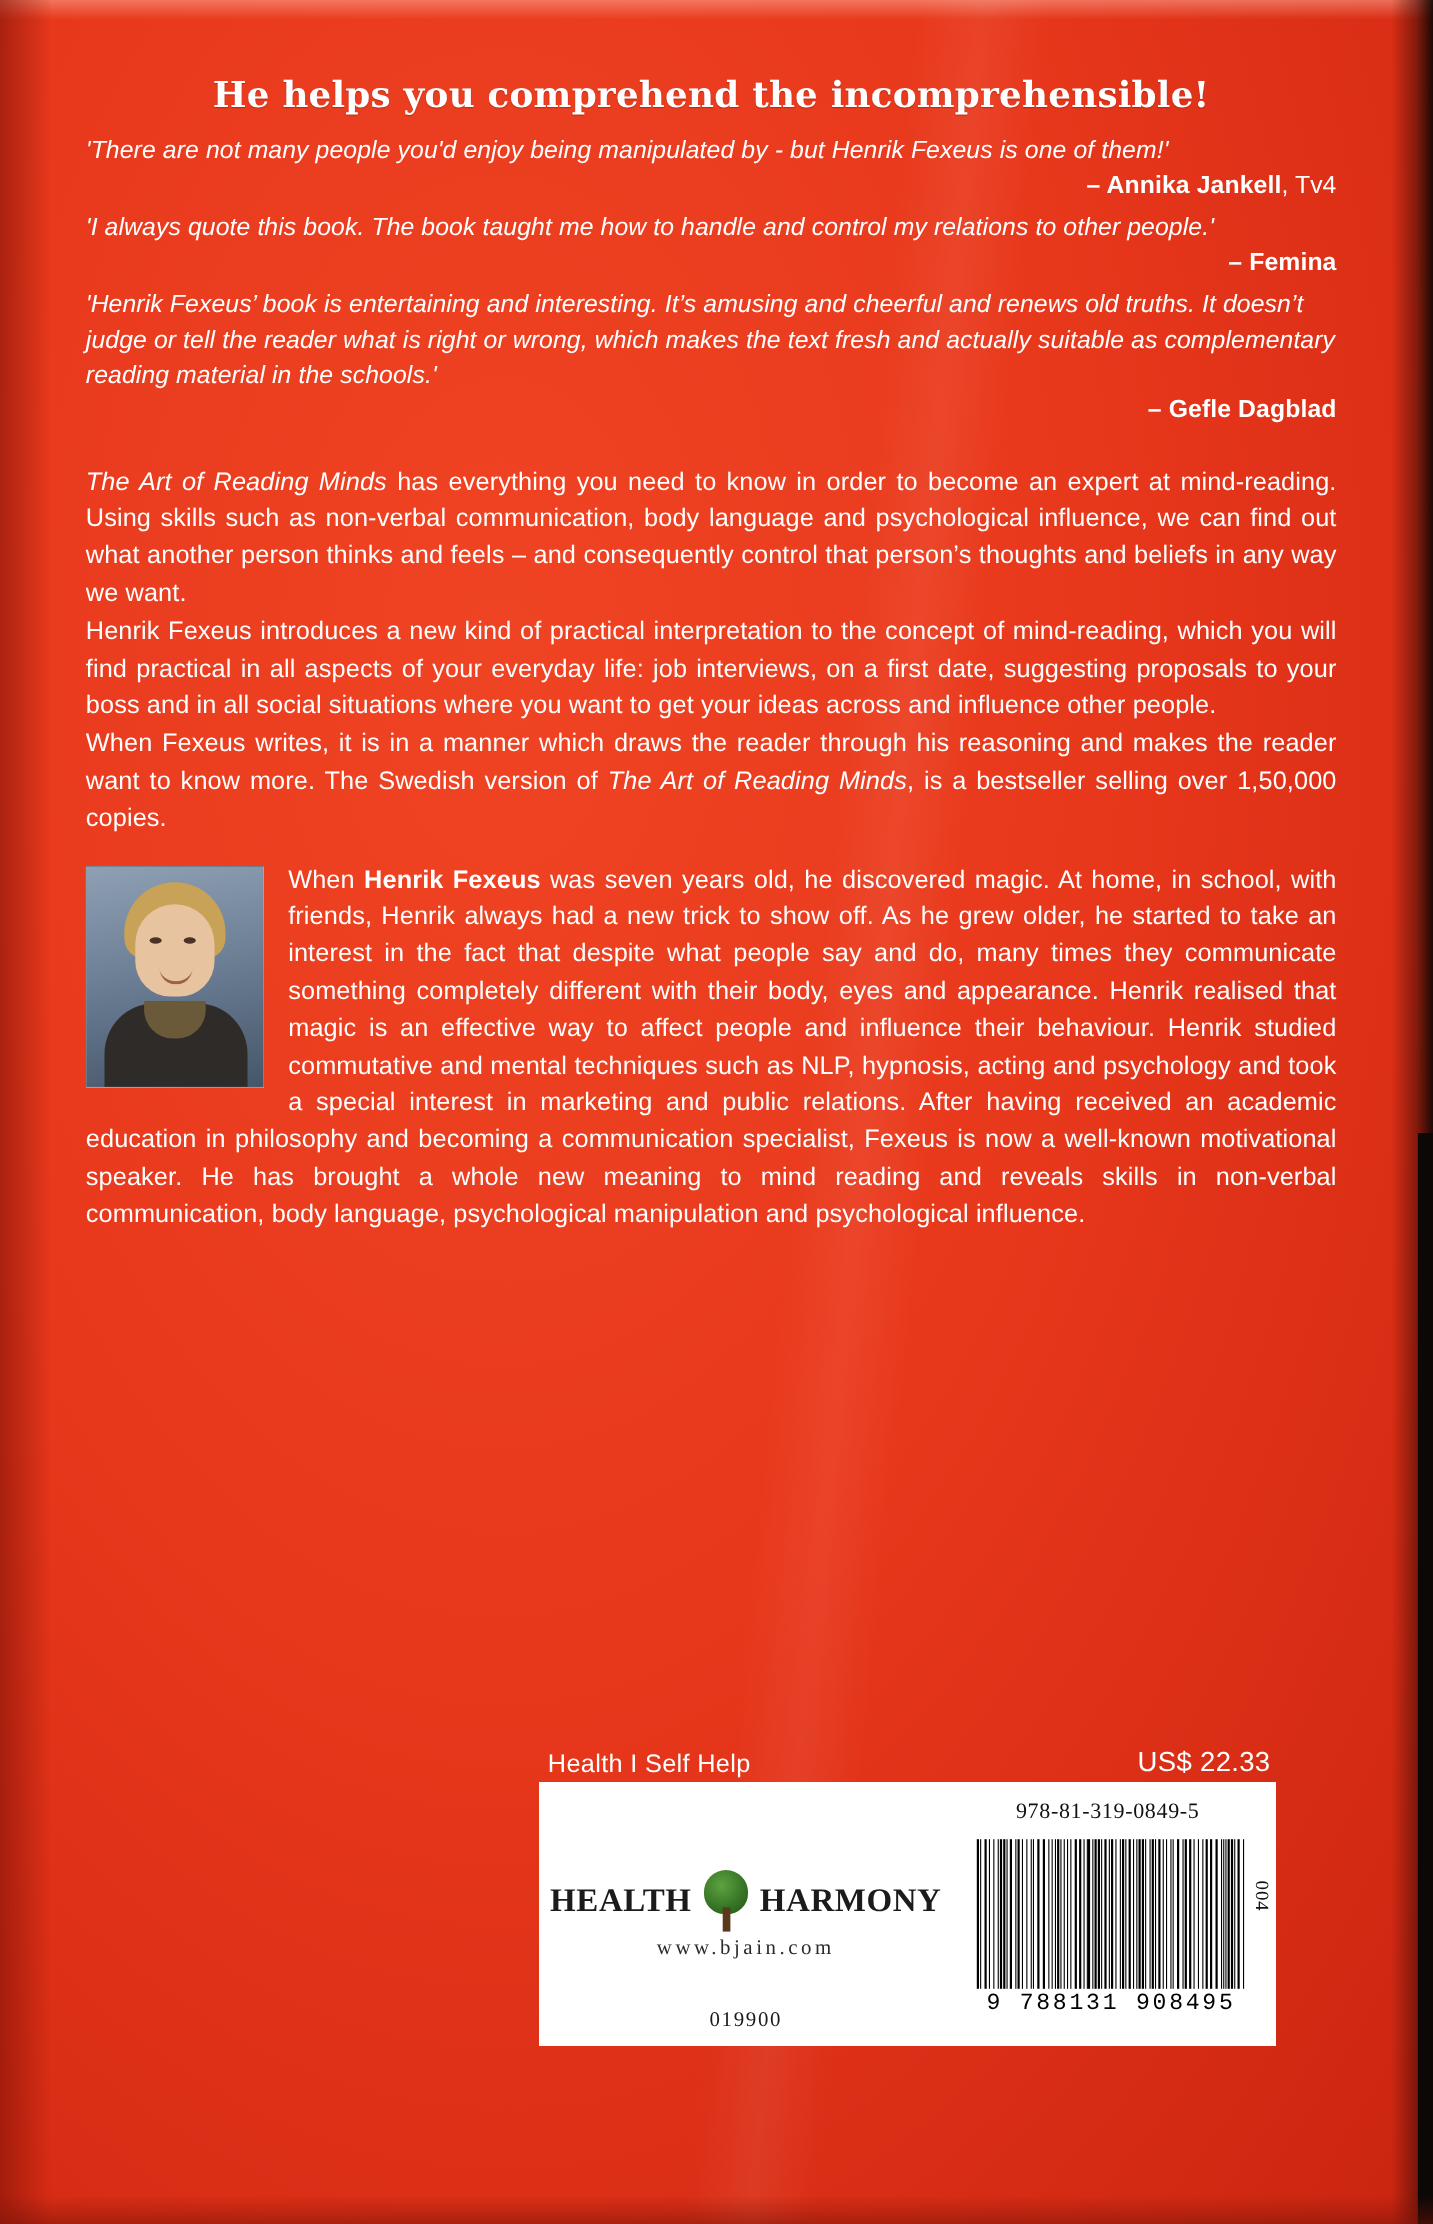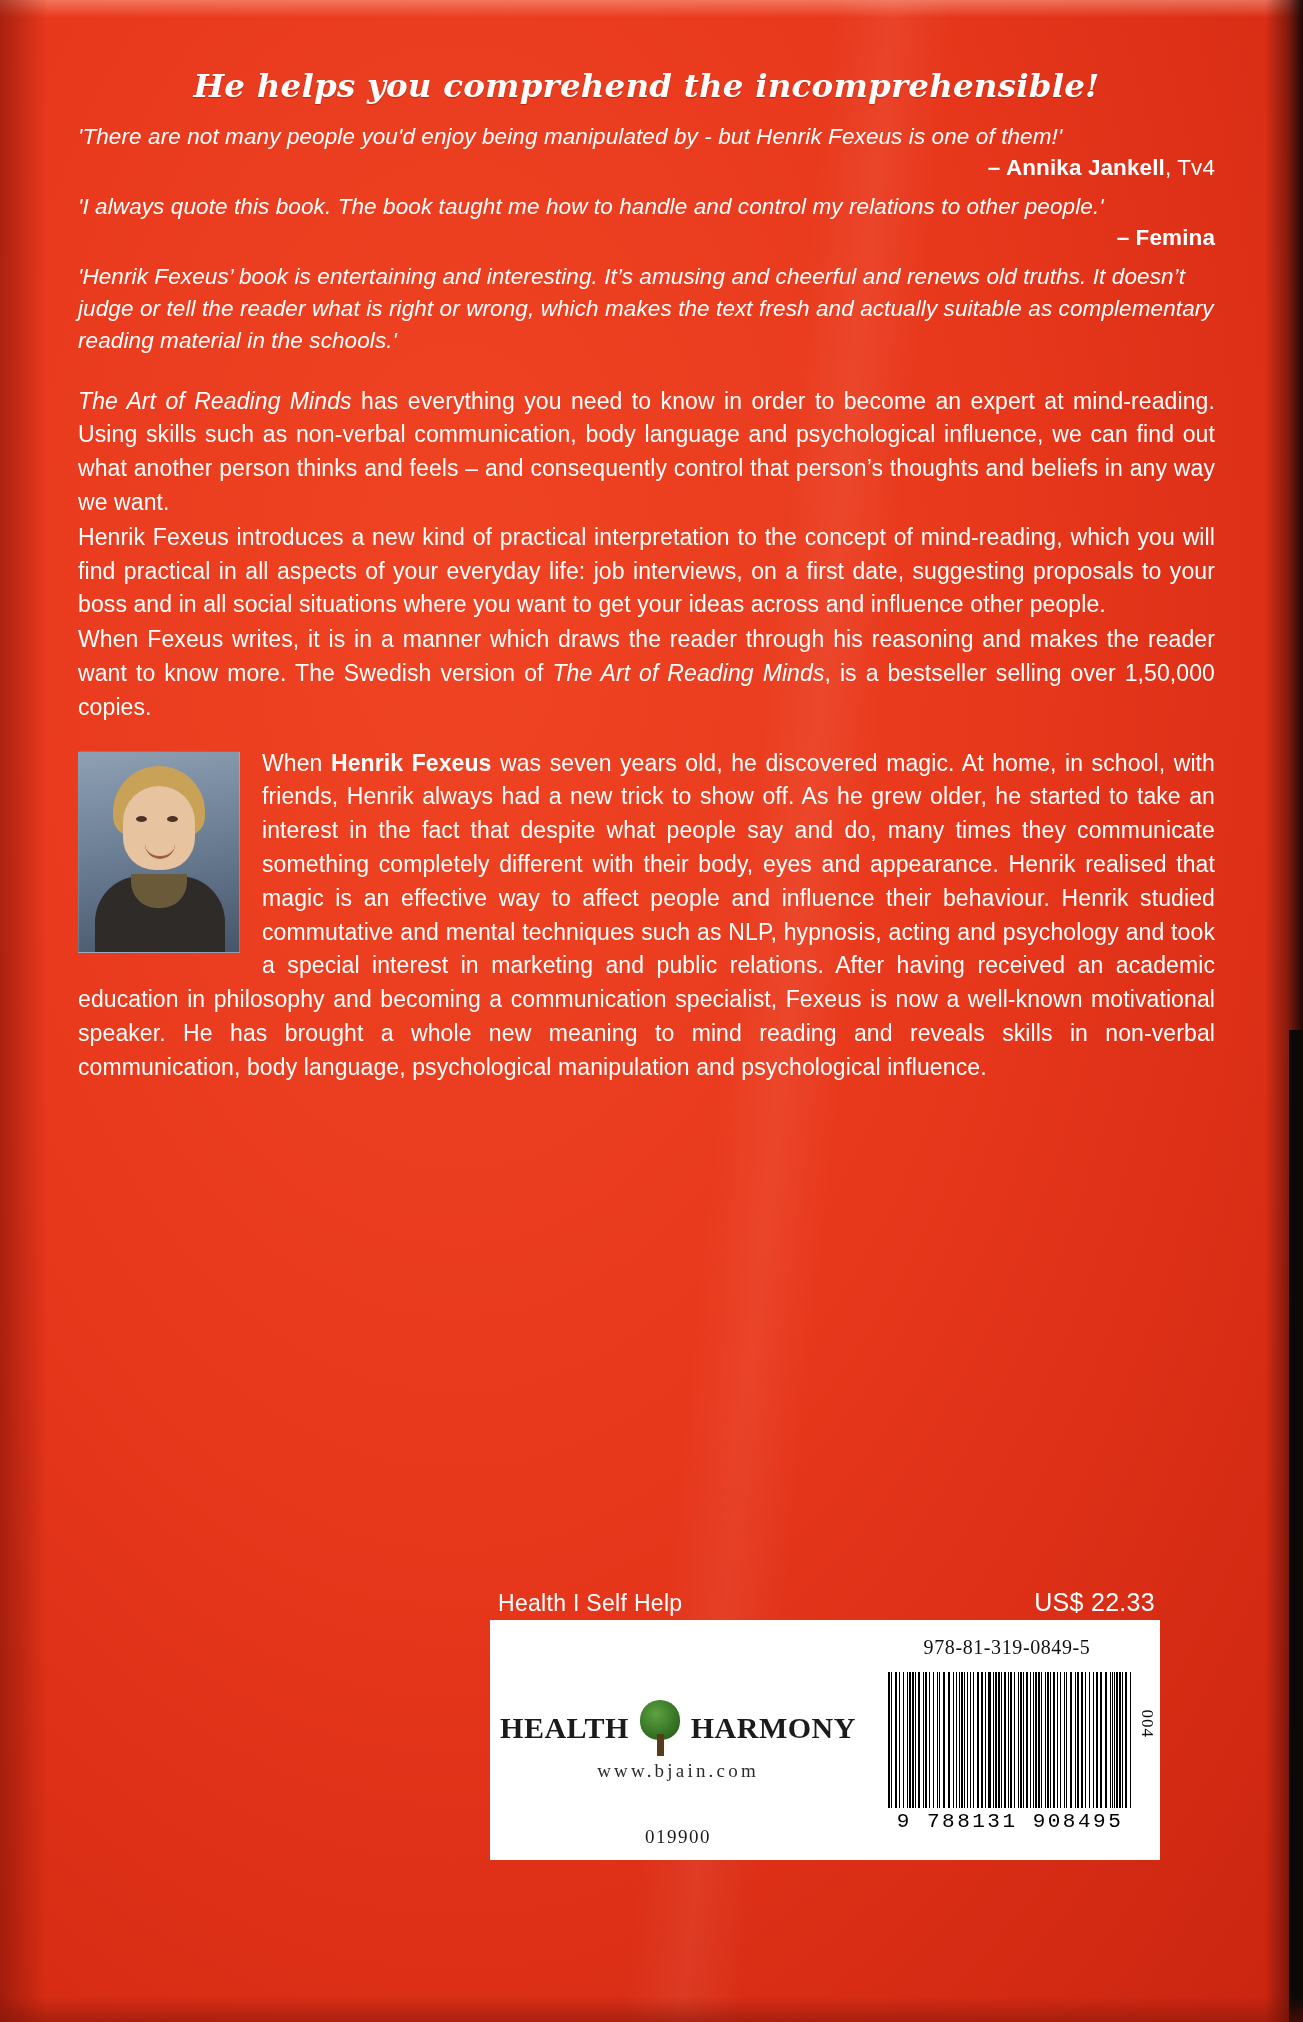"He helps you comprehend the" .headline { font-style: italic -> none }
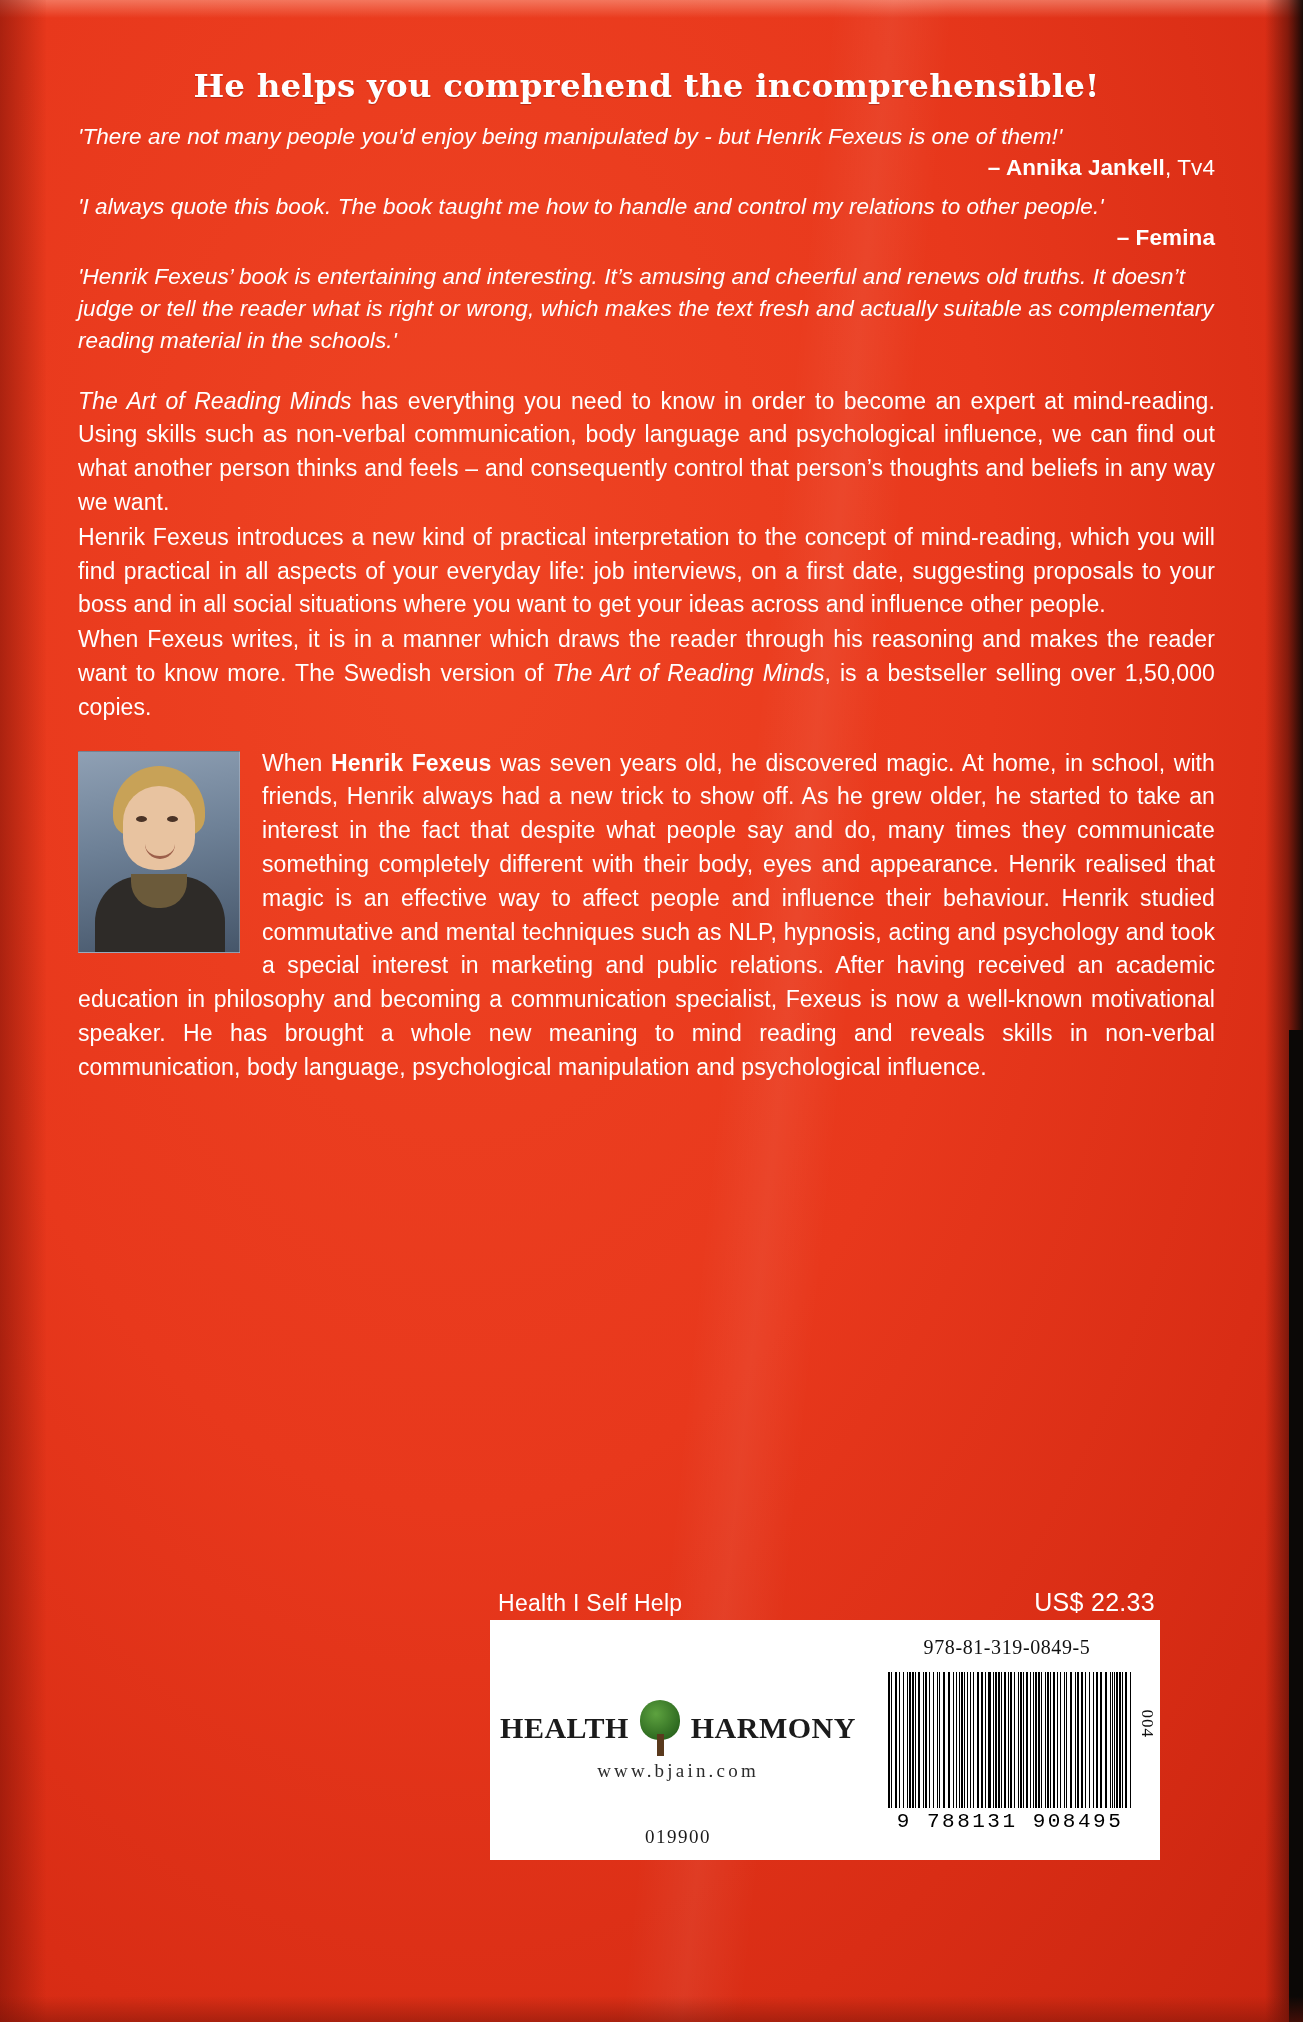"– Gefle Dagblad" p.attrib { html: none -> <p><b>– Gefle Dagblad</b><span></span></p> }
